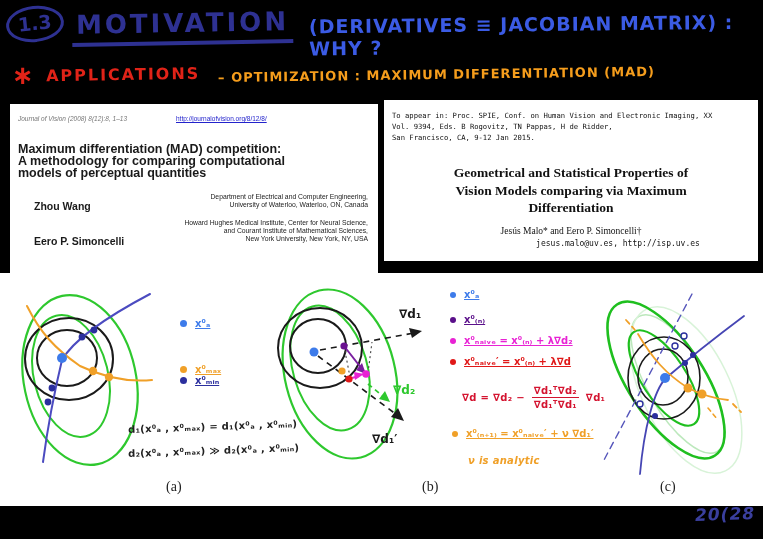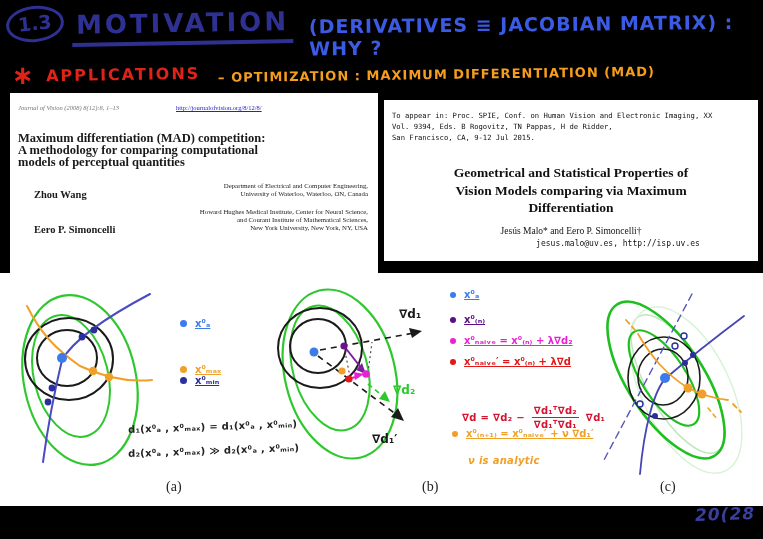"To appear in: Proc. SPIE," div.abs { text: Jul -> Jan }
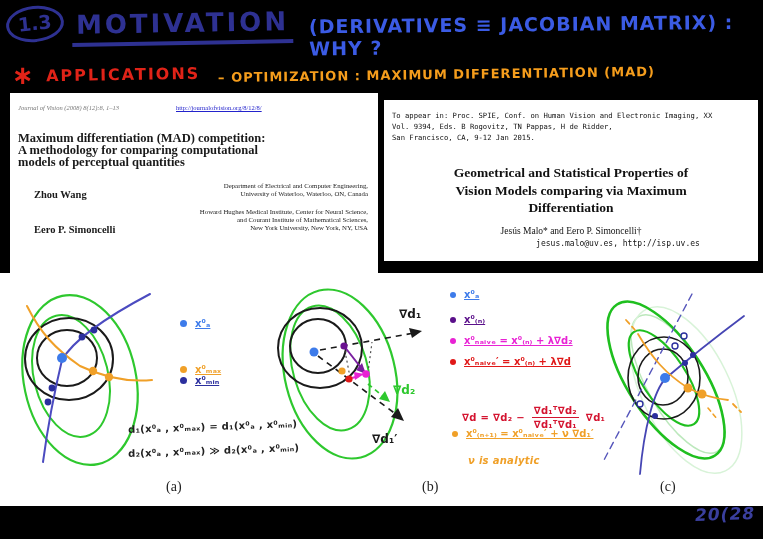"Maximum differentiation (MAD)" .paper-left { font-family: Liberation Serif, serif -> Liberation Sans, sans-serif; top: 93px -> 104px }
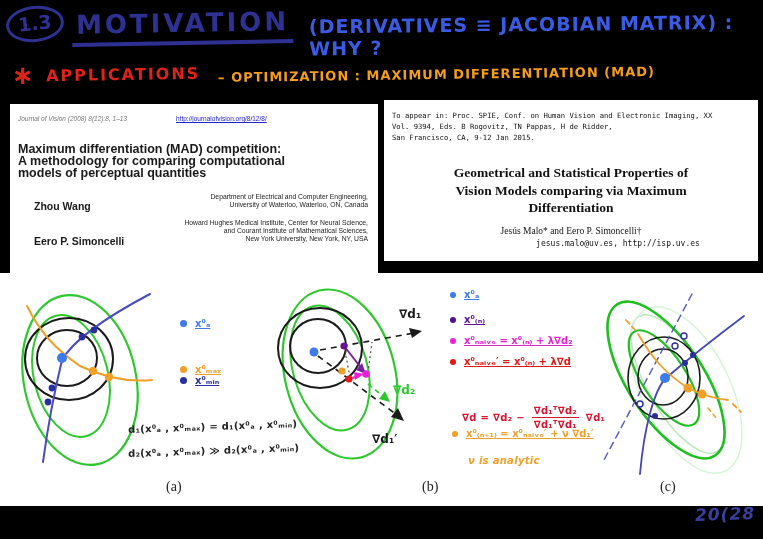"∇d = ∇d₂ −" .eq-red { margin-top: 20px -> none }
